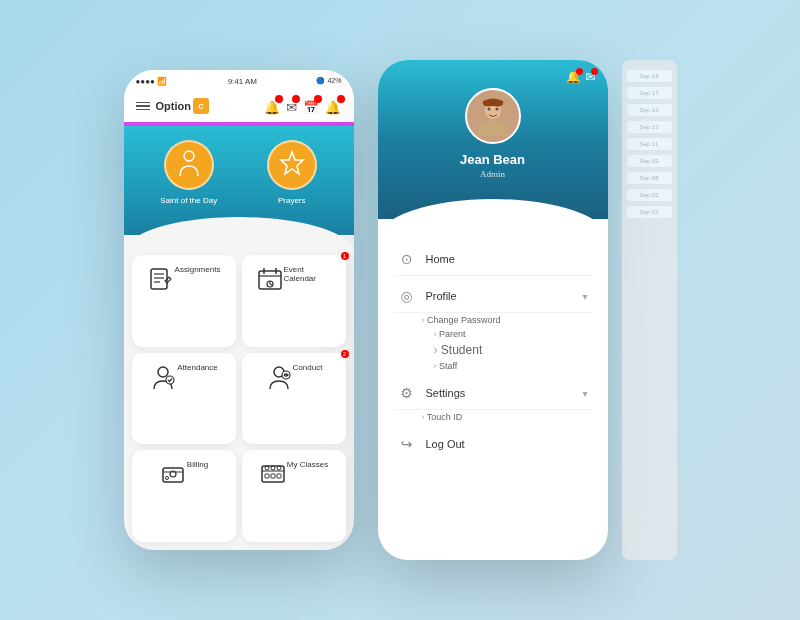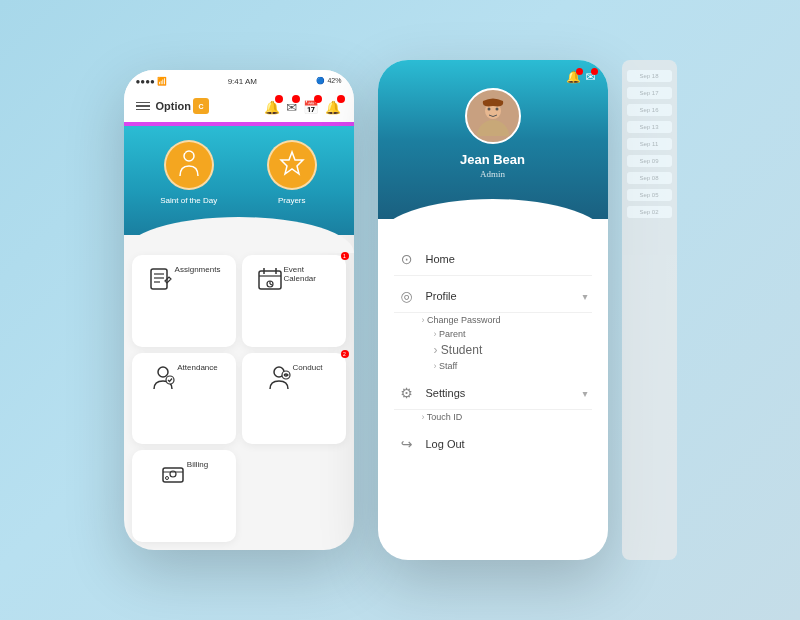"My Classes" div.grid-item { html: none -> <div> <div> <svg> <rect></rect> <line></line> <rect></rect> <rect></rect> <rect></rect> <circle></circle> <circle></circle> <circle></circle> </svg> </div> <span>My Classes</span> </div> }
